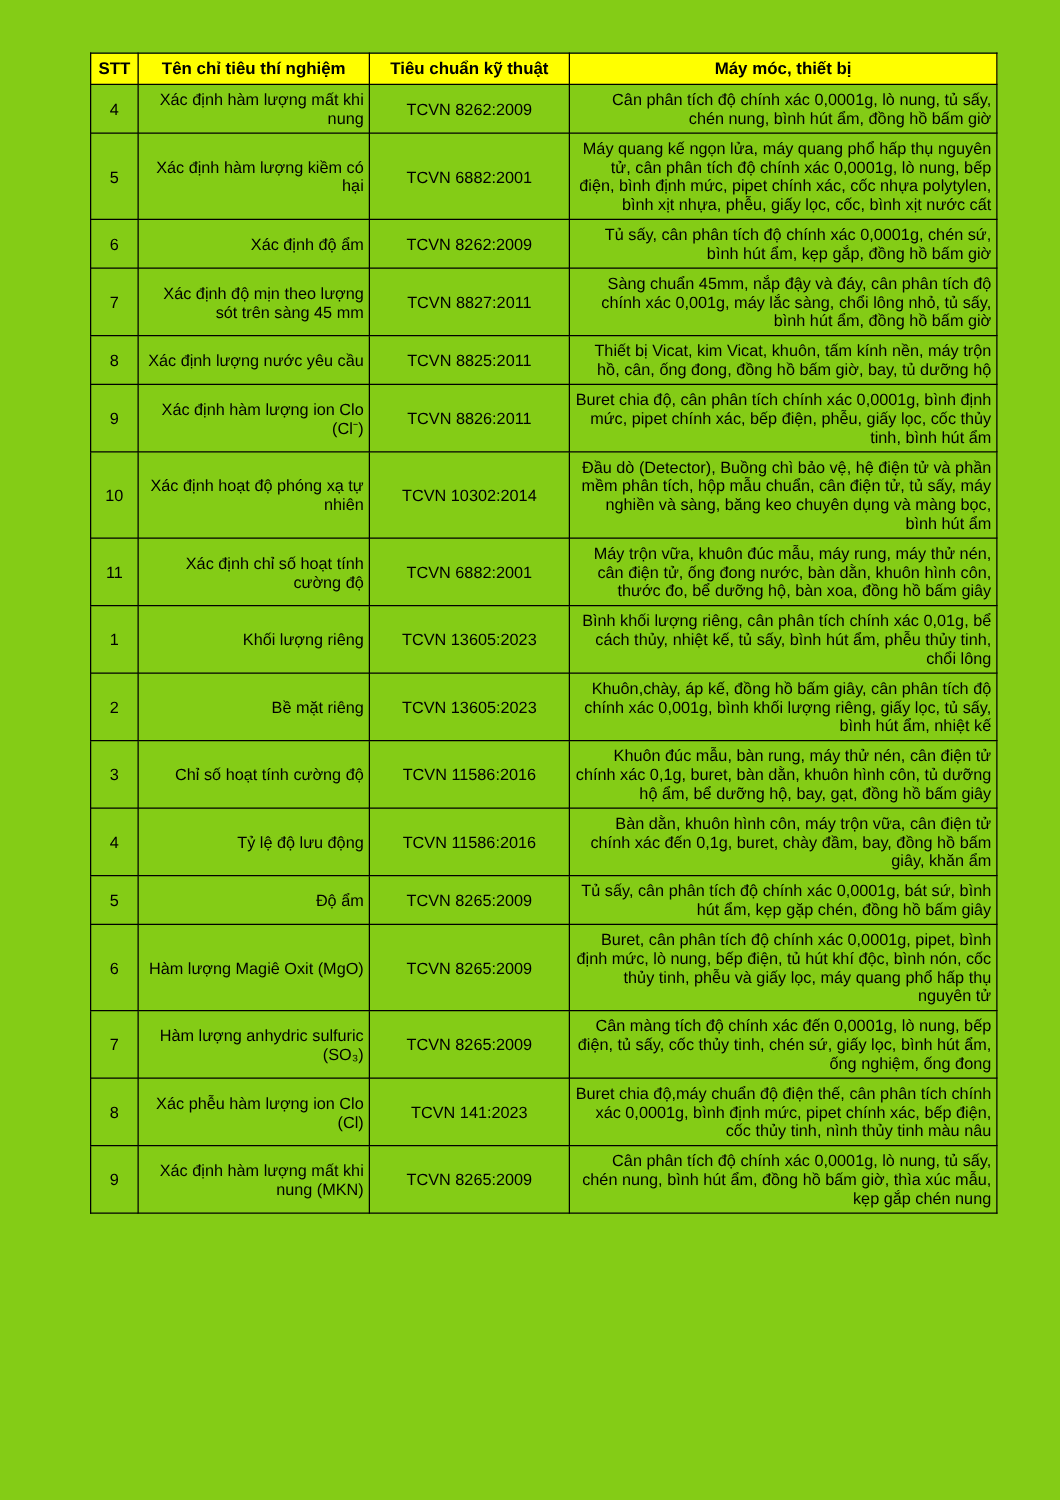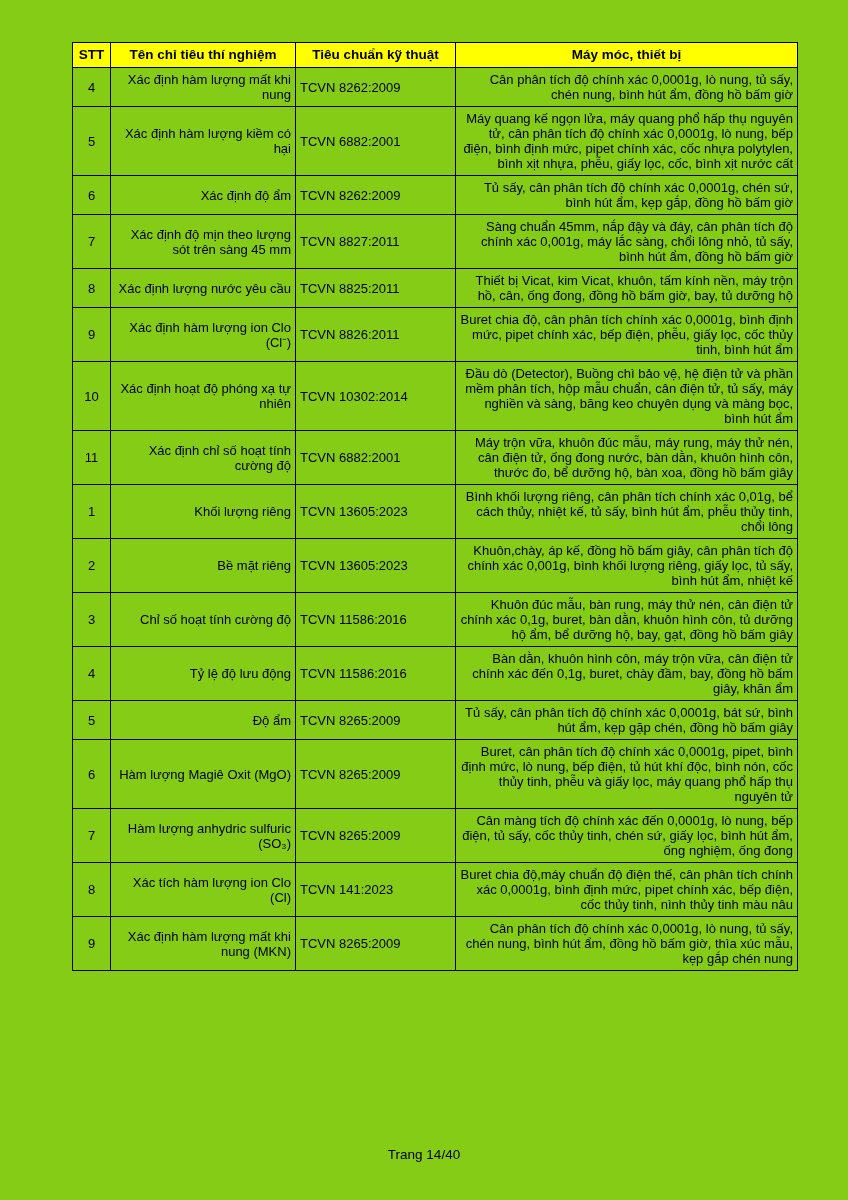"TCVN 8262:2009" td.standard-cell { text-align: none -> center }
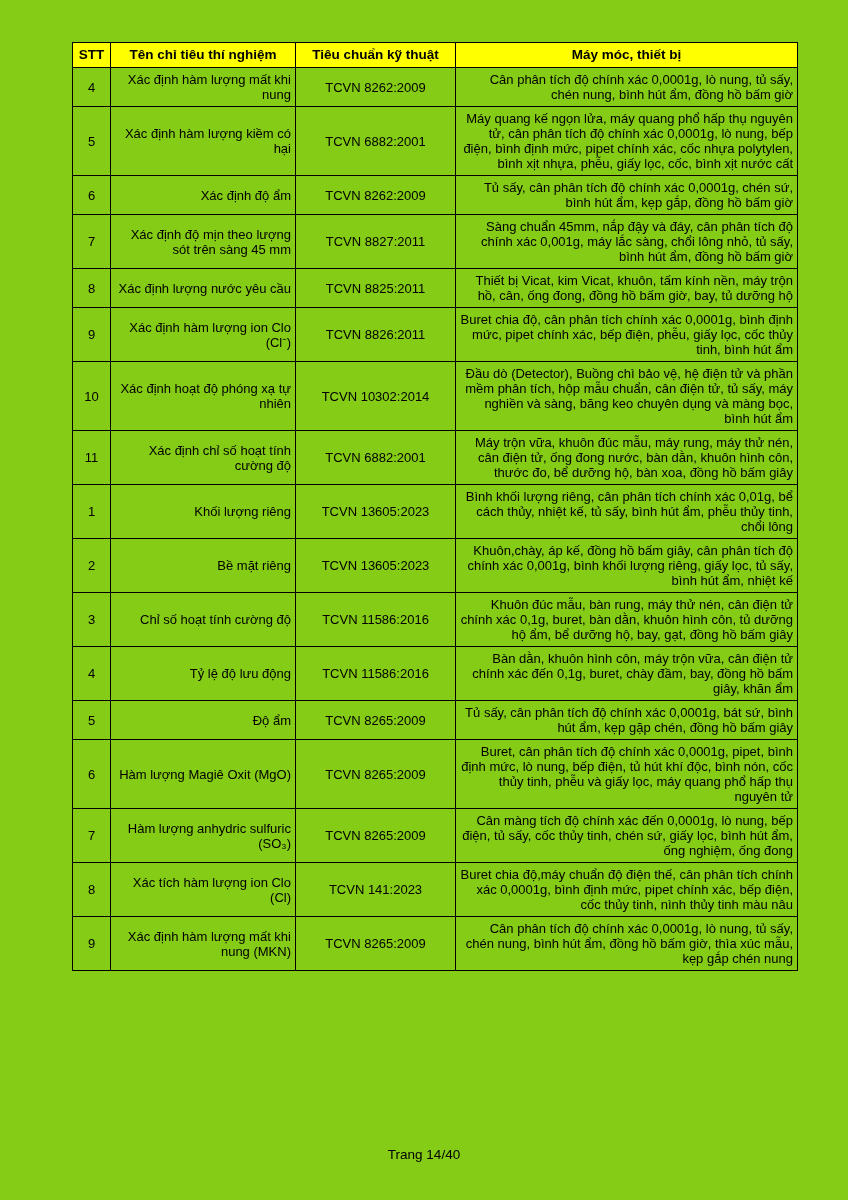"Xác tích hàm lượng ion" td.name-cell { text: tích -> phễu }
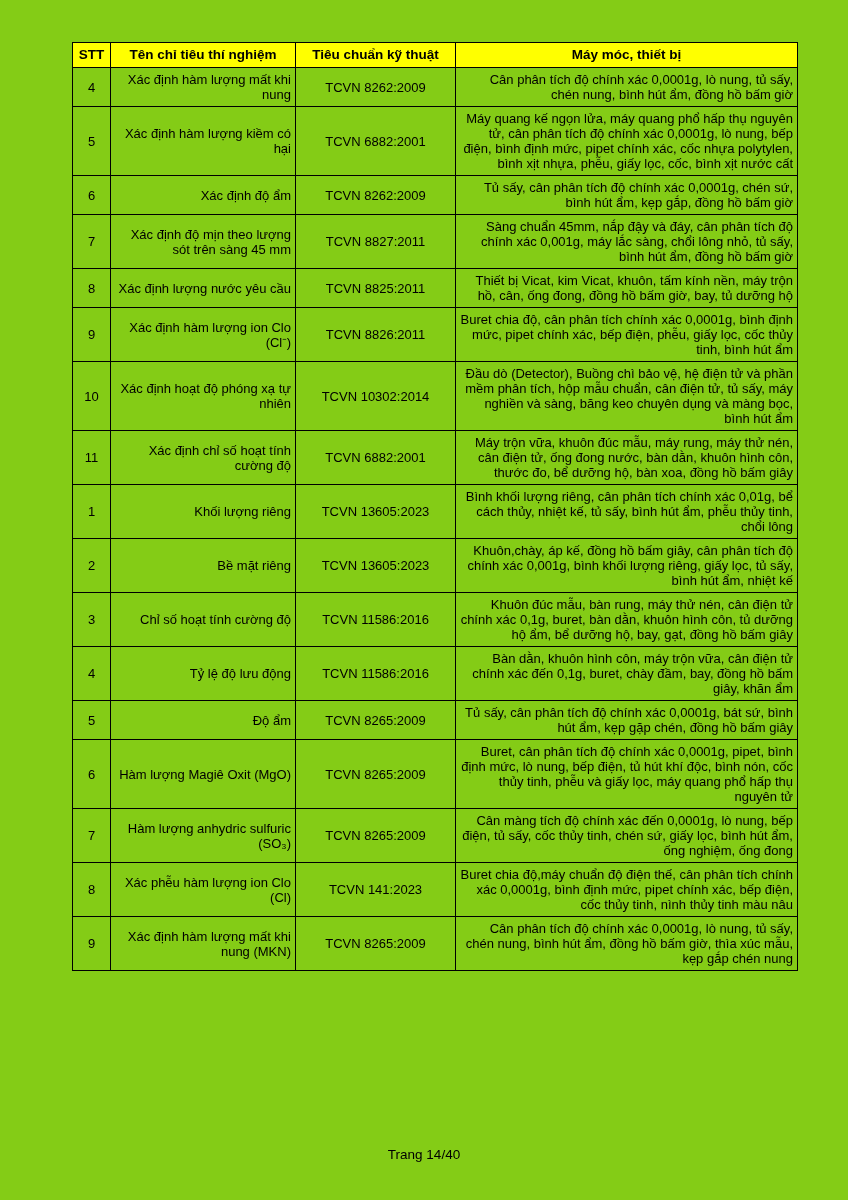"Trang 14/40" div.page-footer { html: <div>Trang 14/40</div> -> none }
